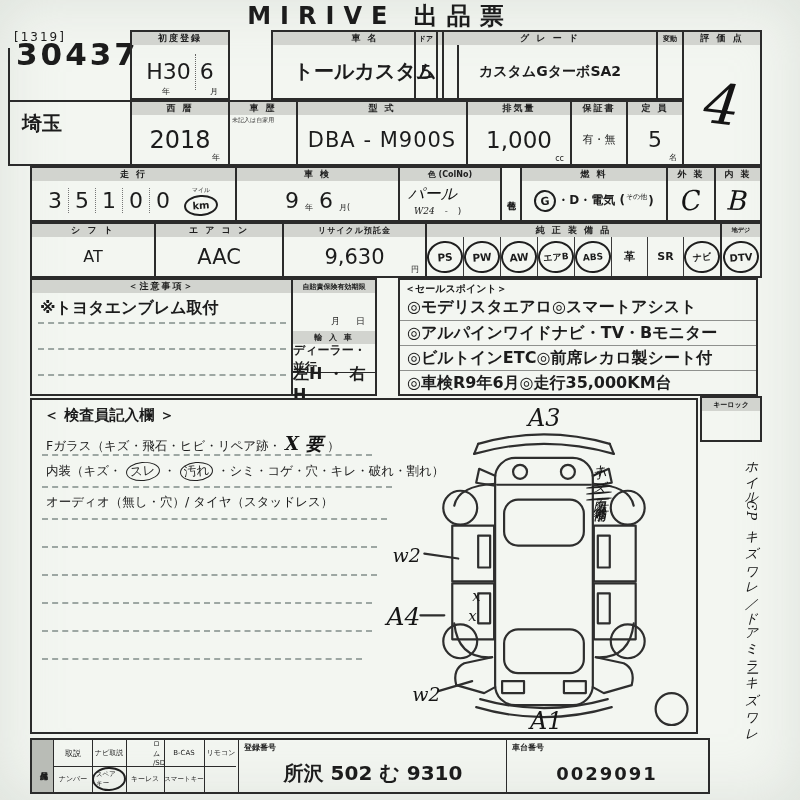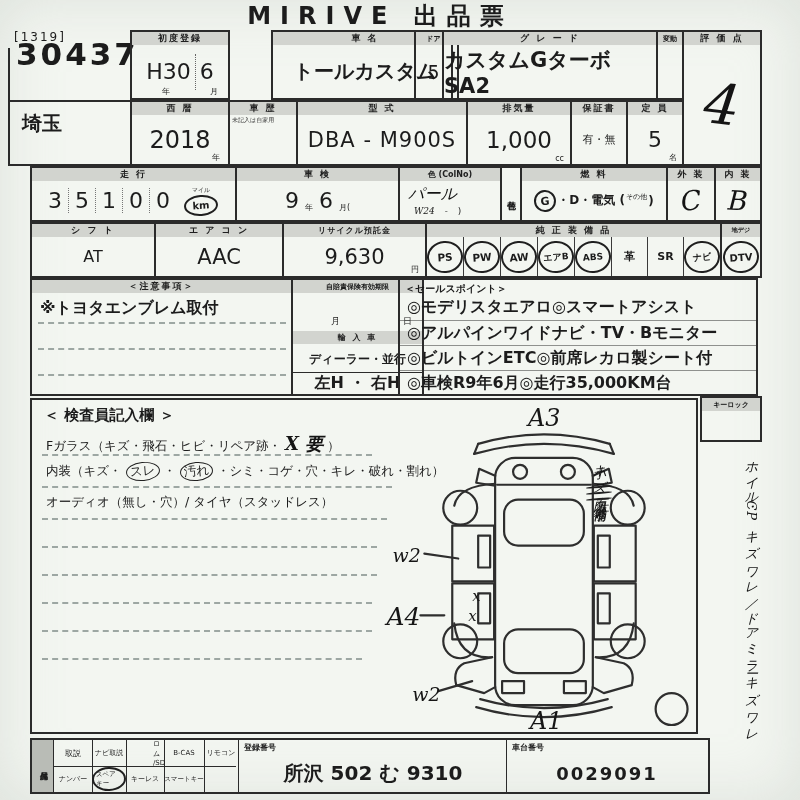"ドア" div.cell { width: 39px -> 24px }
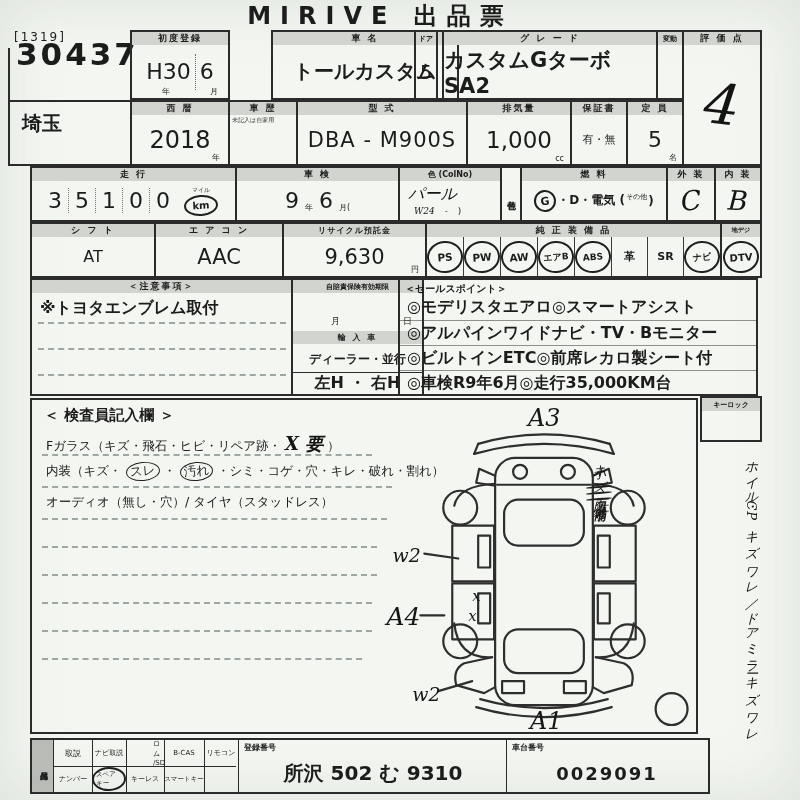"カスタムGターボSA2" div.val { font-size: 21px -> 14px }
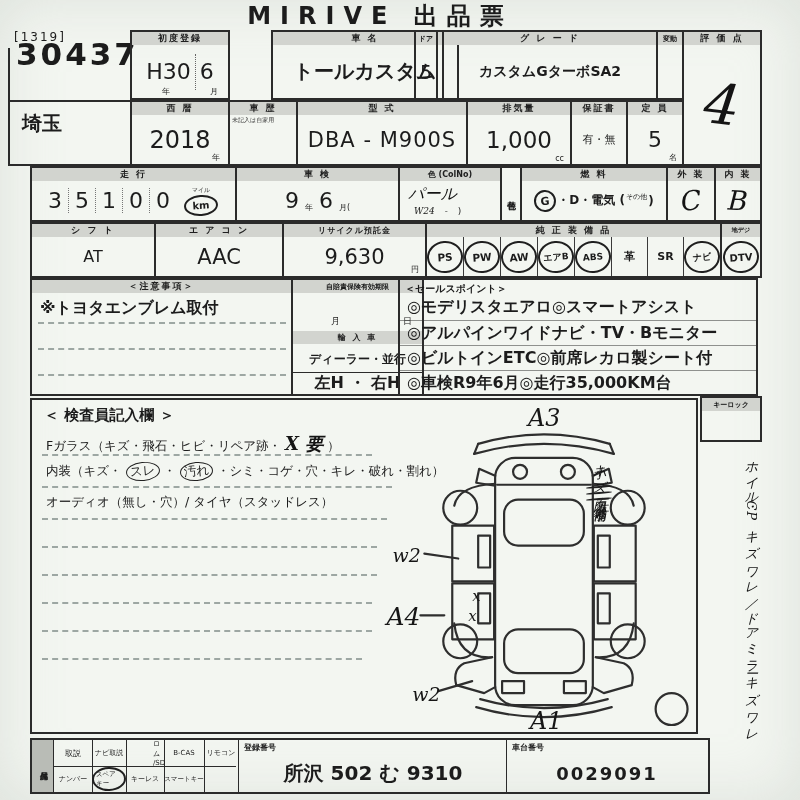"自賠責保険有効期限" div.cell { width: 133px -> 86px }
